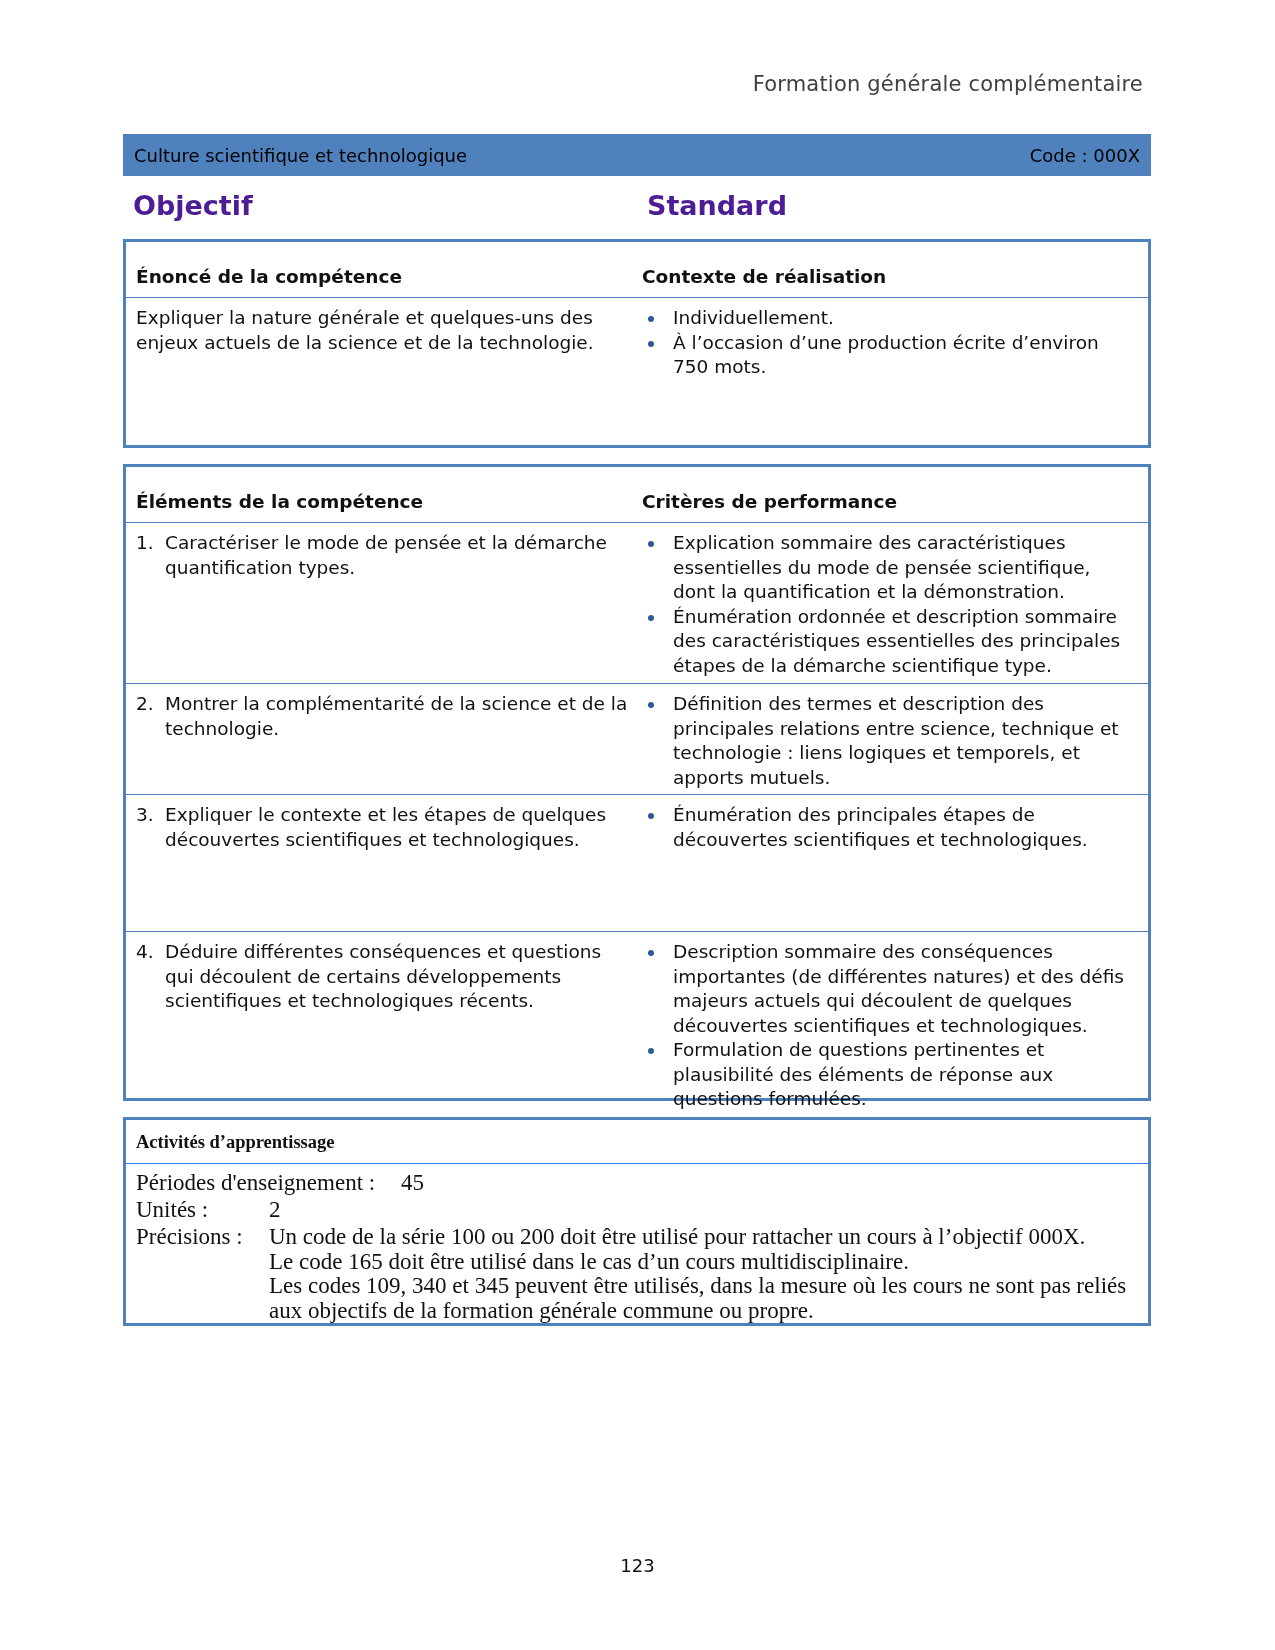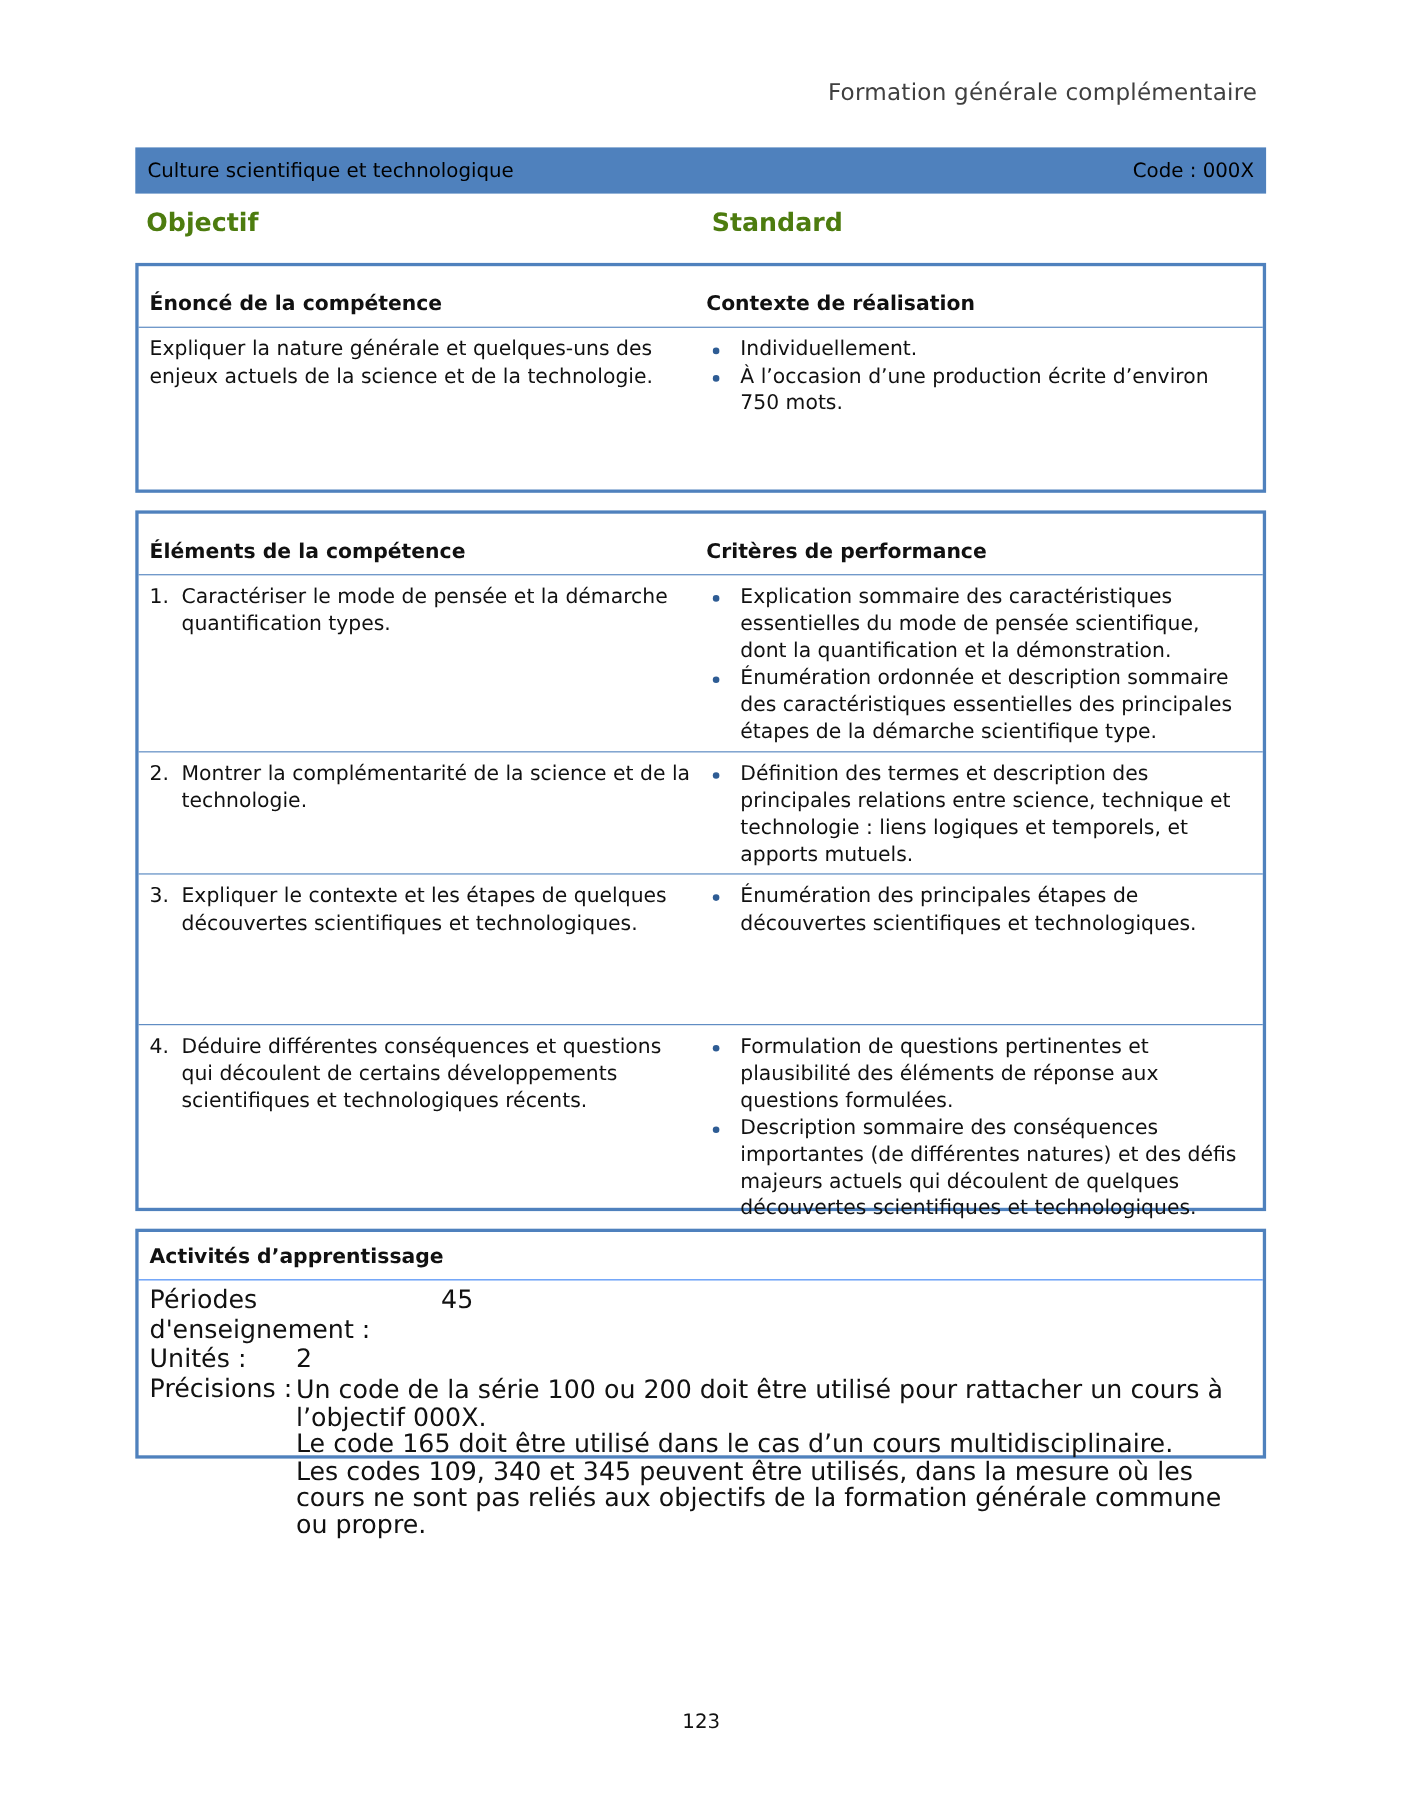"Objectif" .section-heads span { color: #4d7c0f -> #4c1d95; font-size: 23px -> 27px }
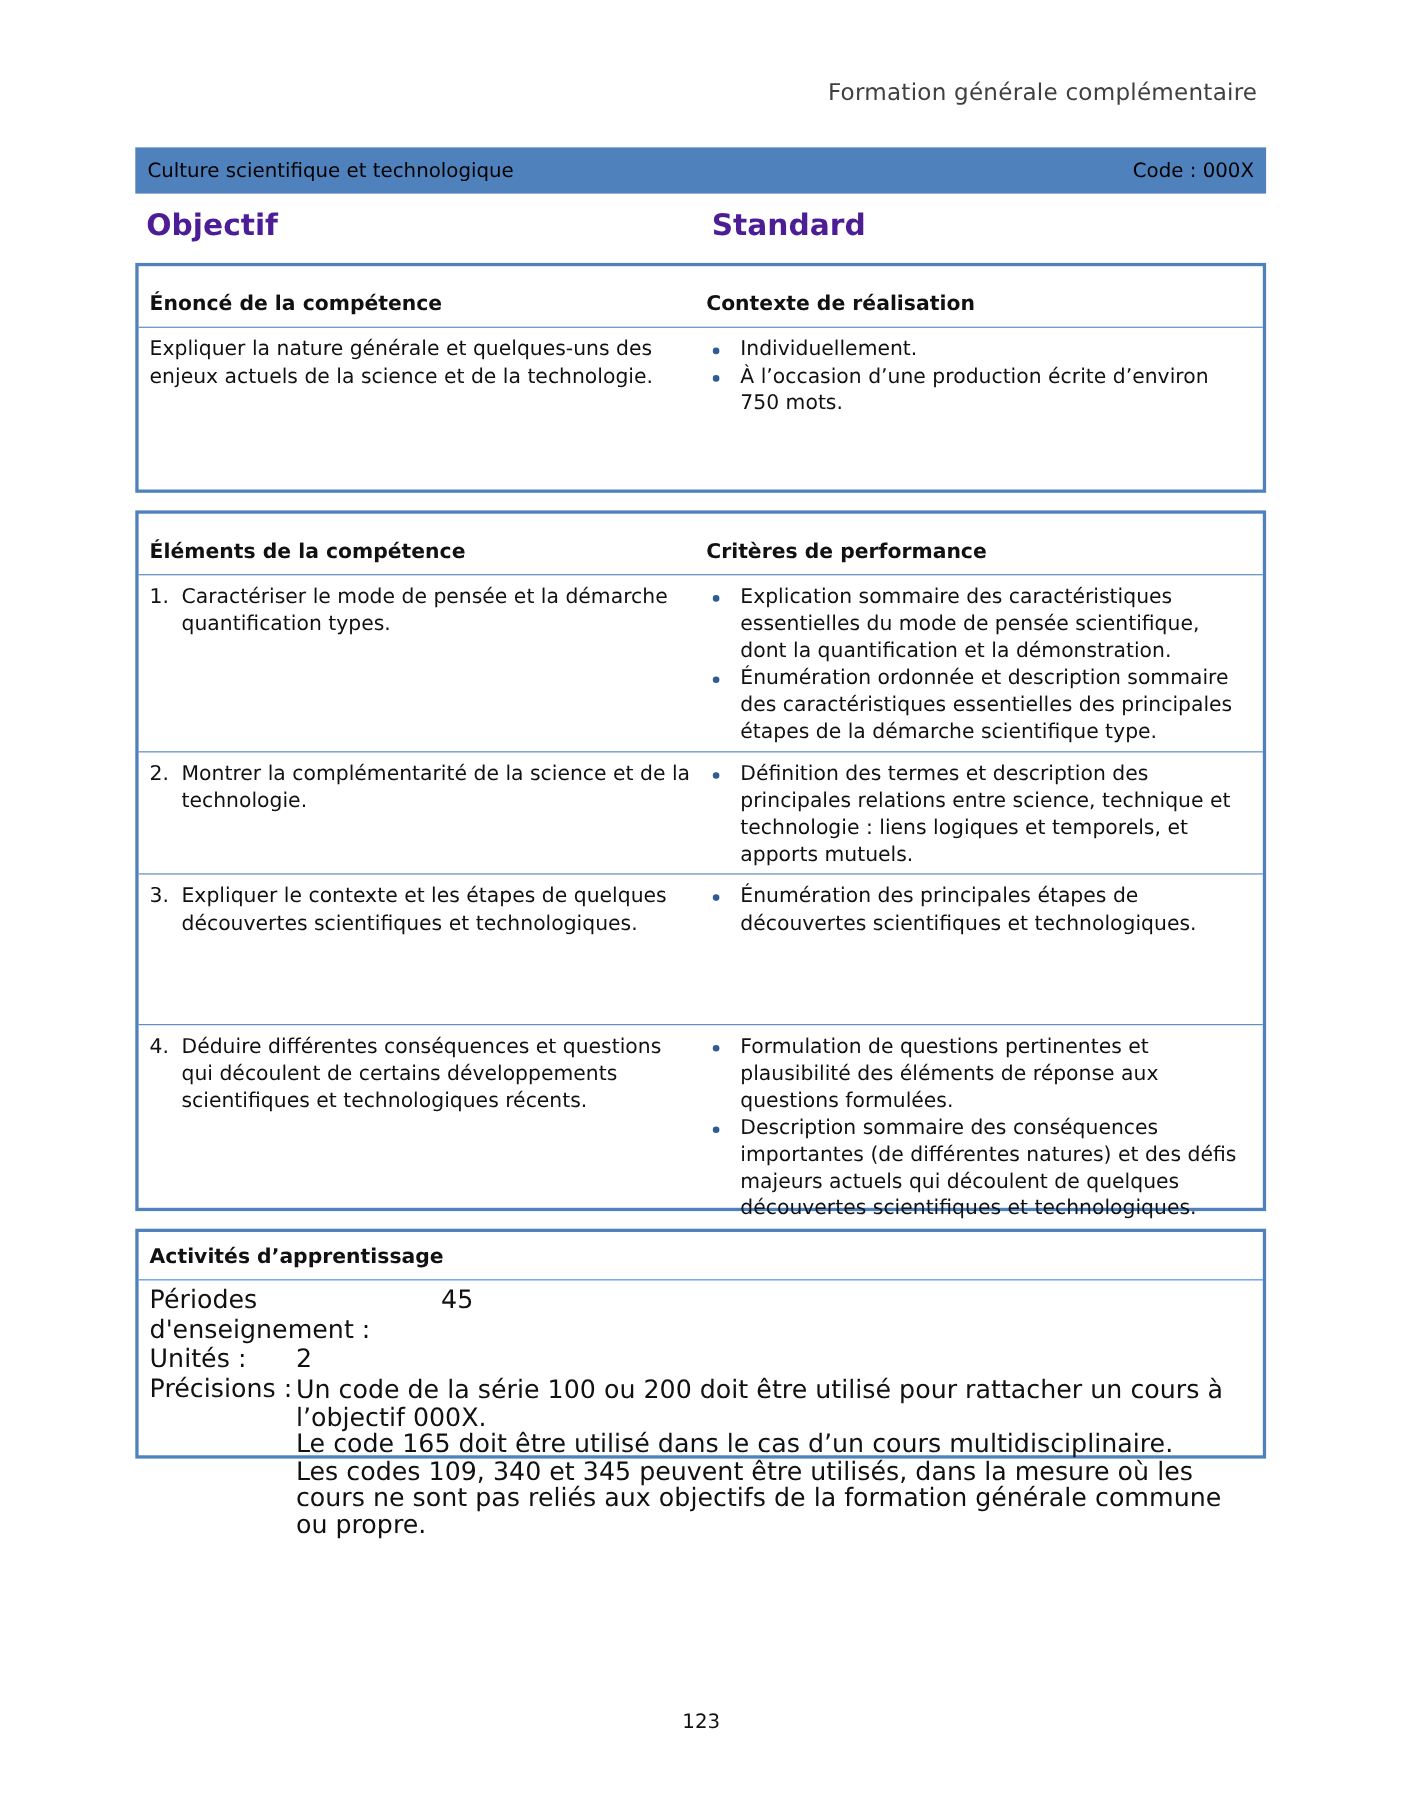"Formulation de questions pertinentes et" li { order: before "Description sommaire des conséquences" -> after "Description sommaire des conséquences" }
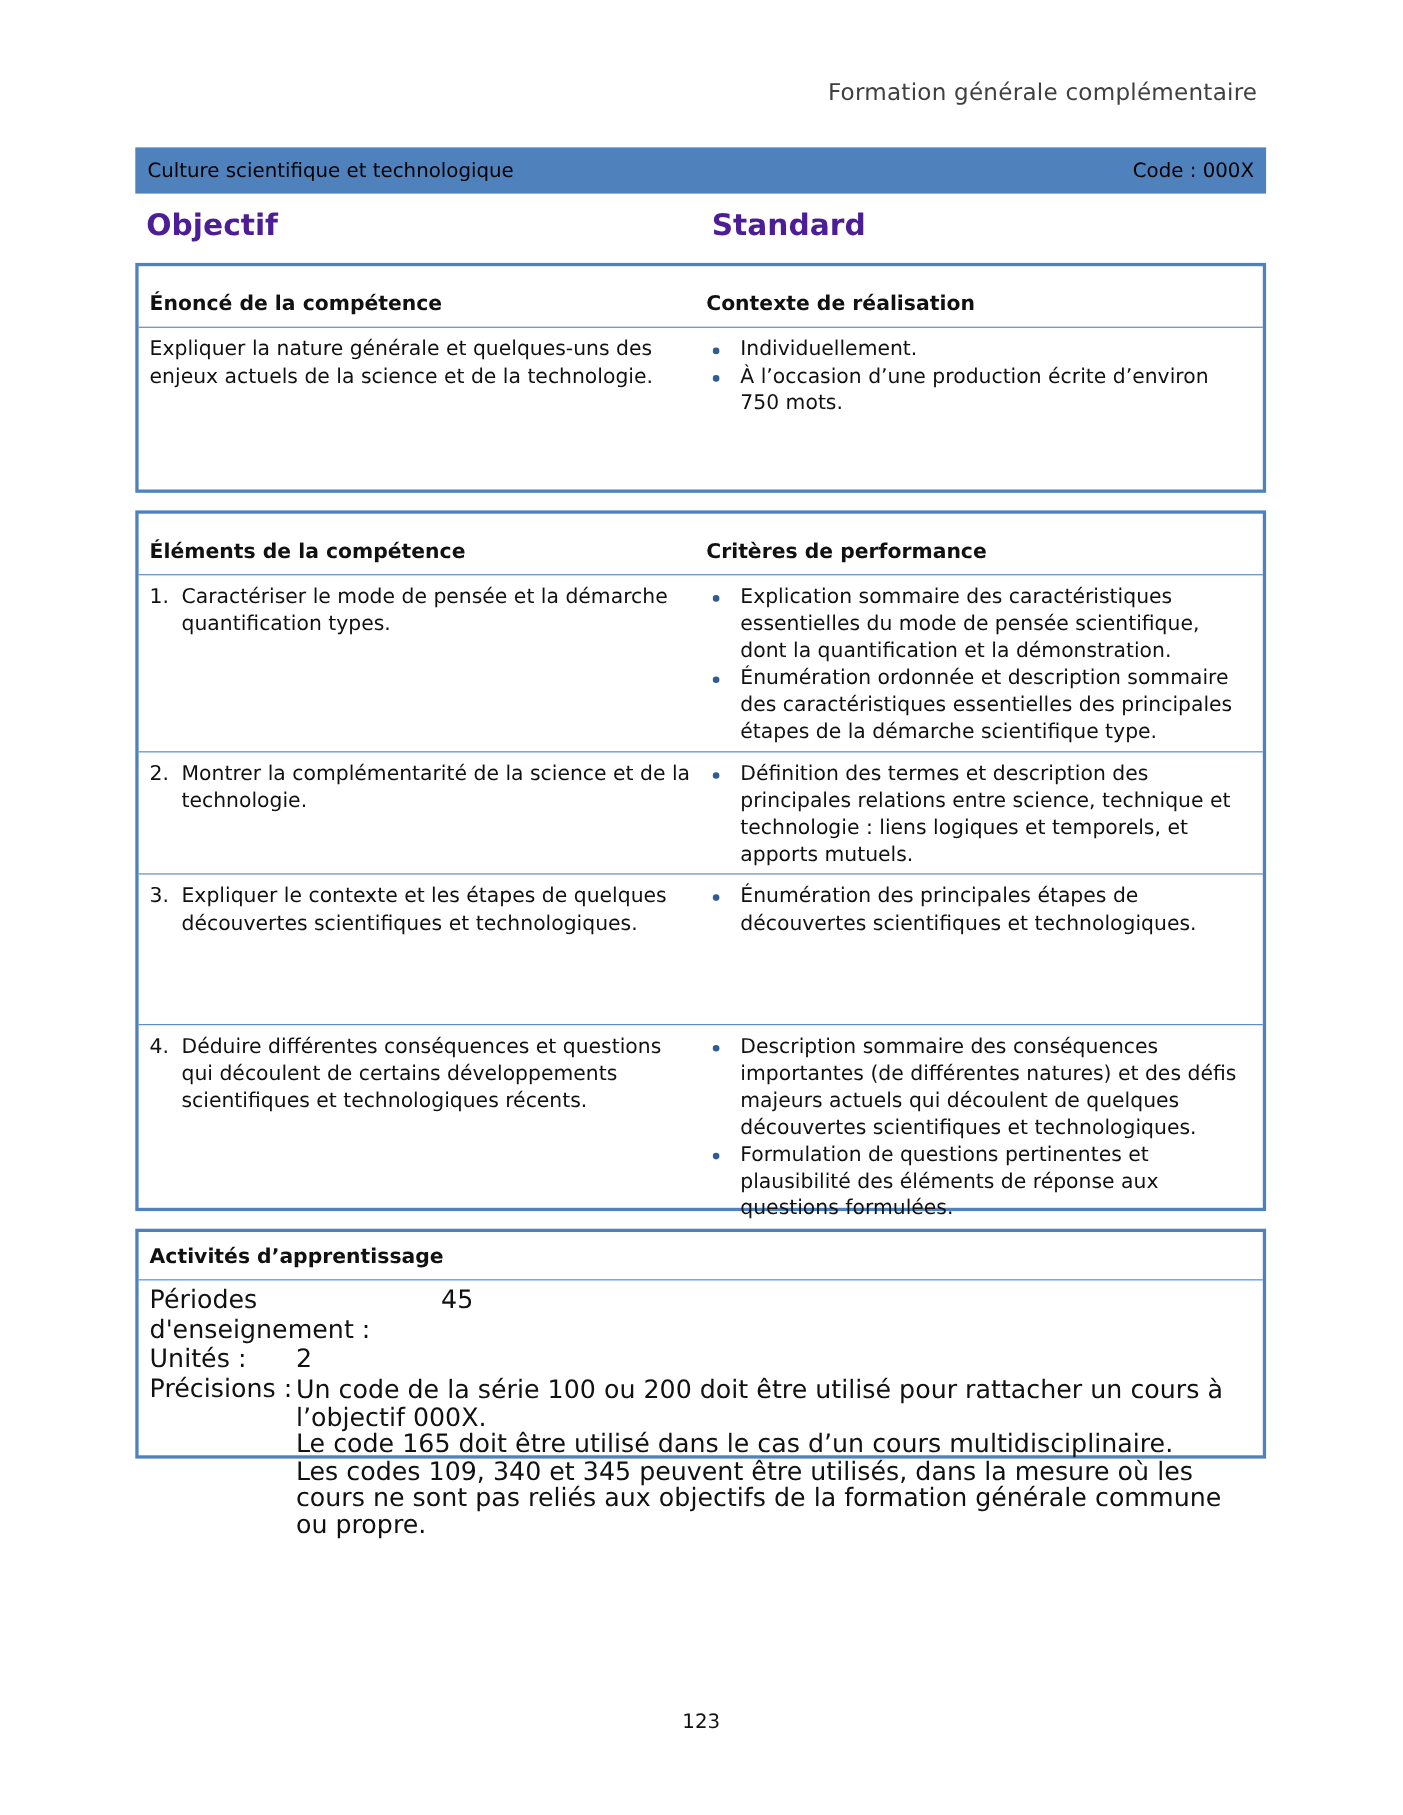"Activités d’apprentissage" div.box { font-family: none -> Liberation Serif, serif }
